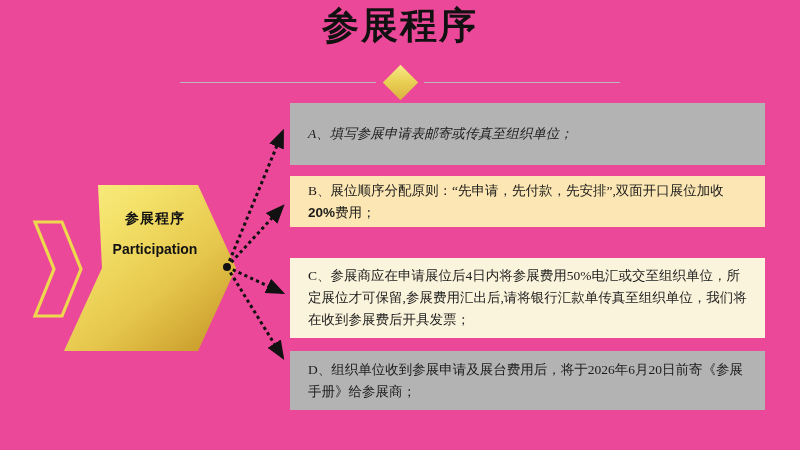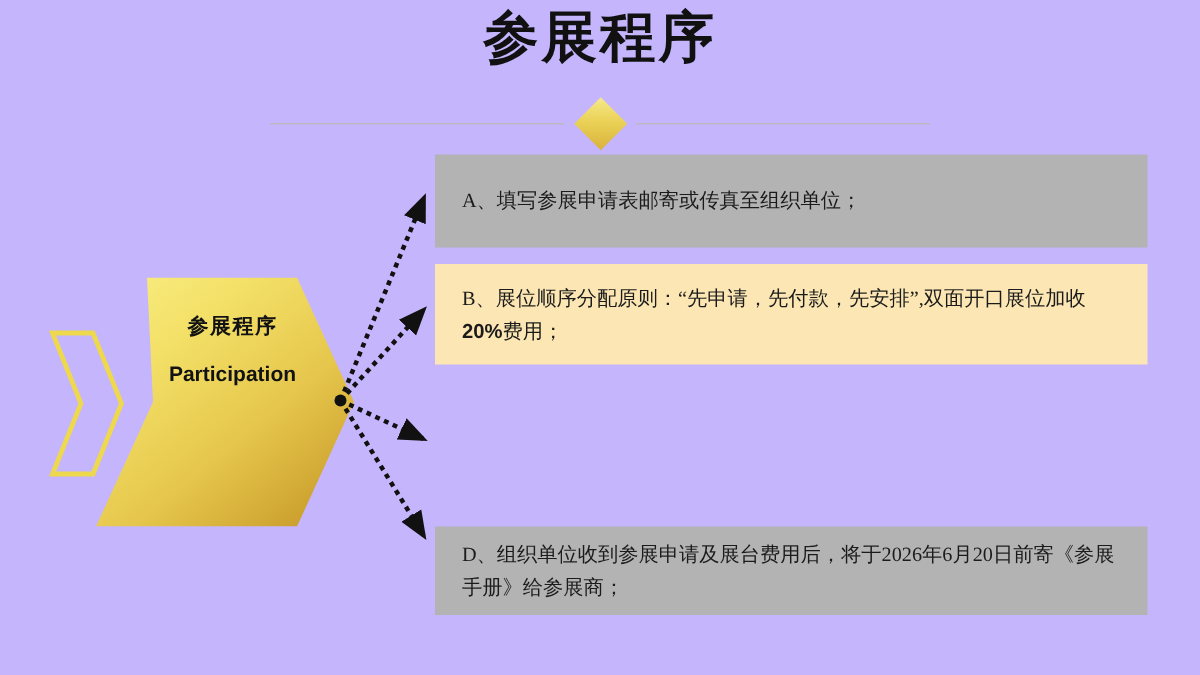"参展程序" .slide { background: #c4b5fd -> #ec4899 }
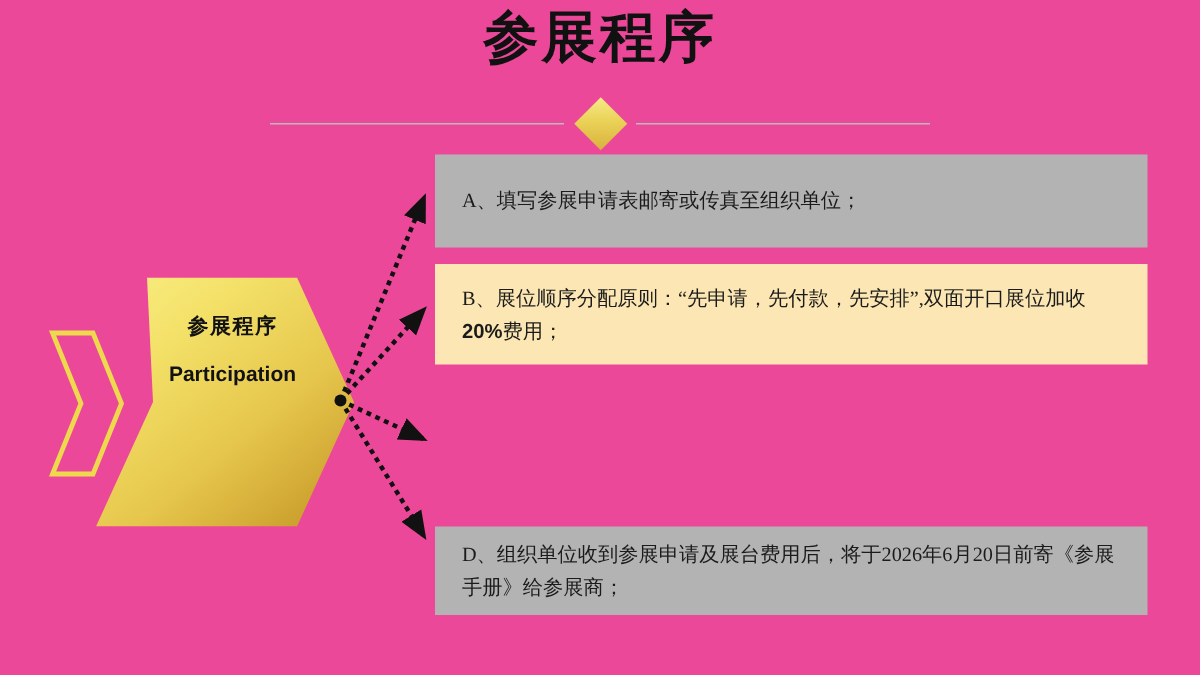"A、填写参展申请表邮寄或传真至组织单位；" #step-a { font-style: none -> italic }
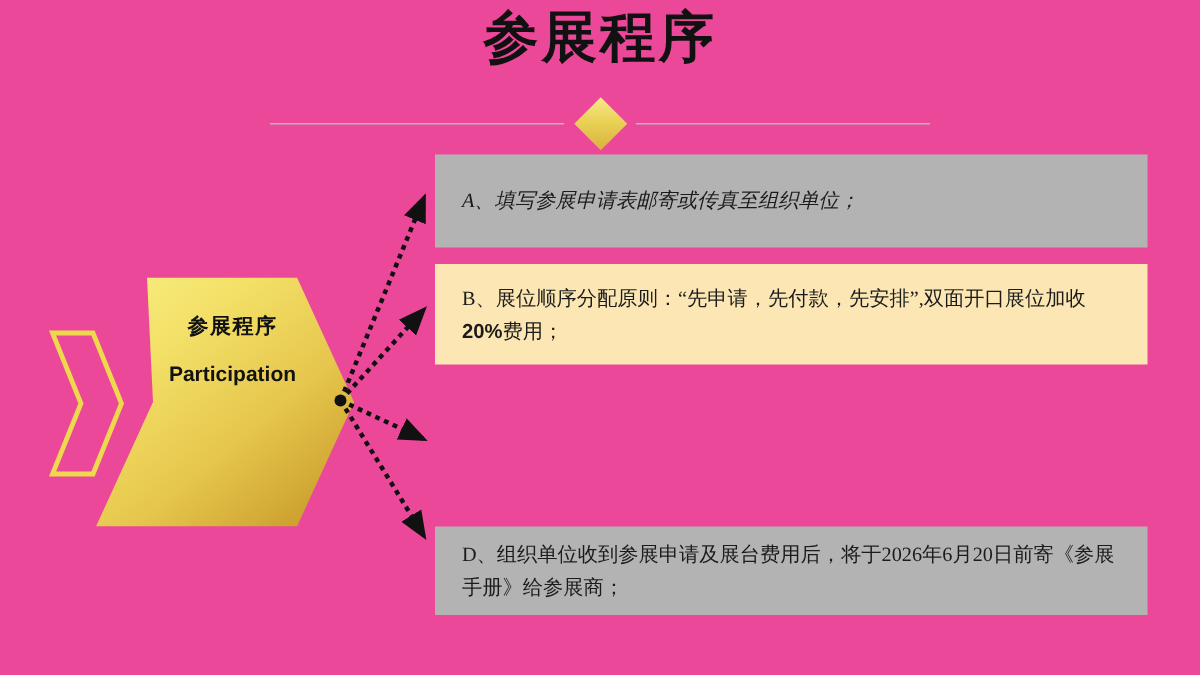"B、展位顺序分配原则：“先申请，先付款，先安排”,双面开口展位加收20%费用；" #step-b { height: 67px -> 51px }
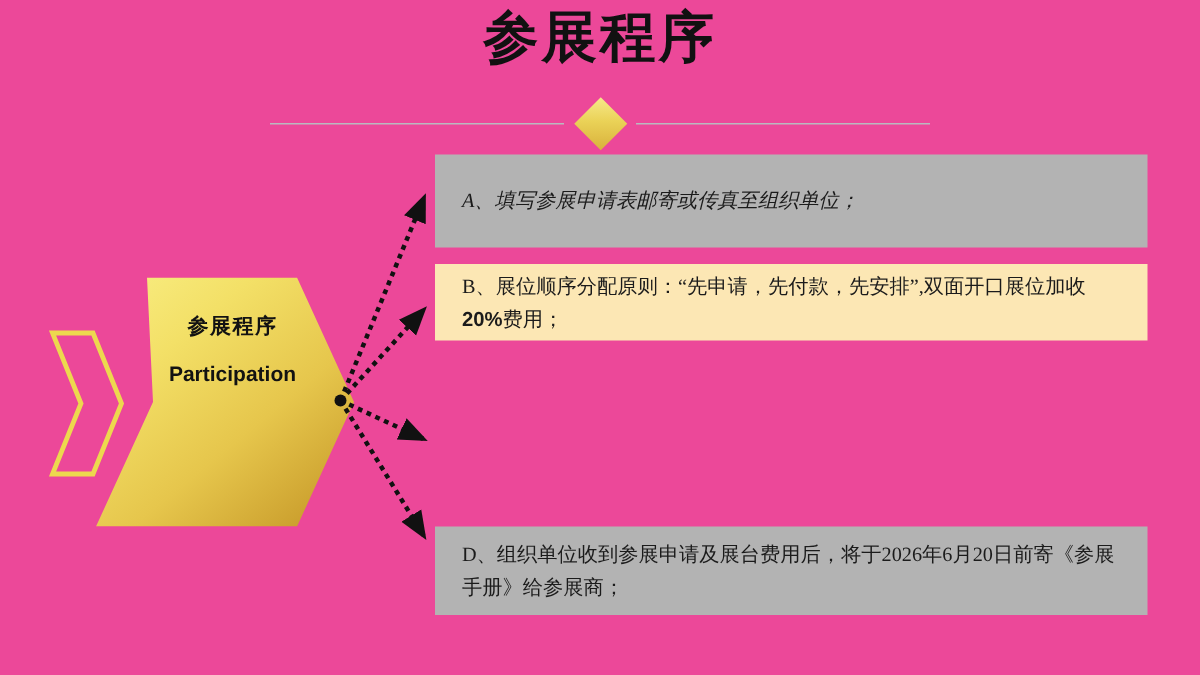"C、参展商应在申请展位后4日内将参展费用50%电汇或交至组织单位，所定展位才可保" div.step { html: none -> <div> <div>C、参展商应在申请展位后4日内将参展费用50%电汇或交至组织单位，所定展位才可保留,参展费用汇出后,请将银行汇款单传真至组织单位，我们将在收到参展费后开具发票；</div> </div> }
